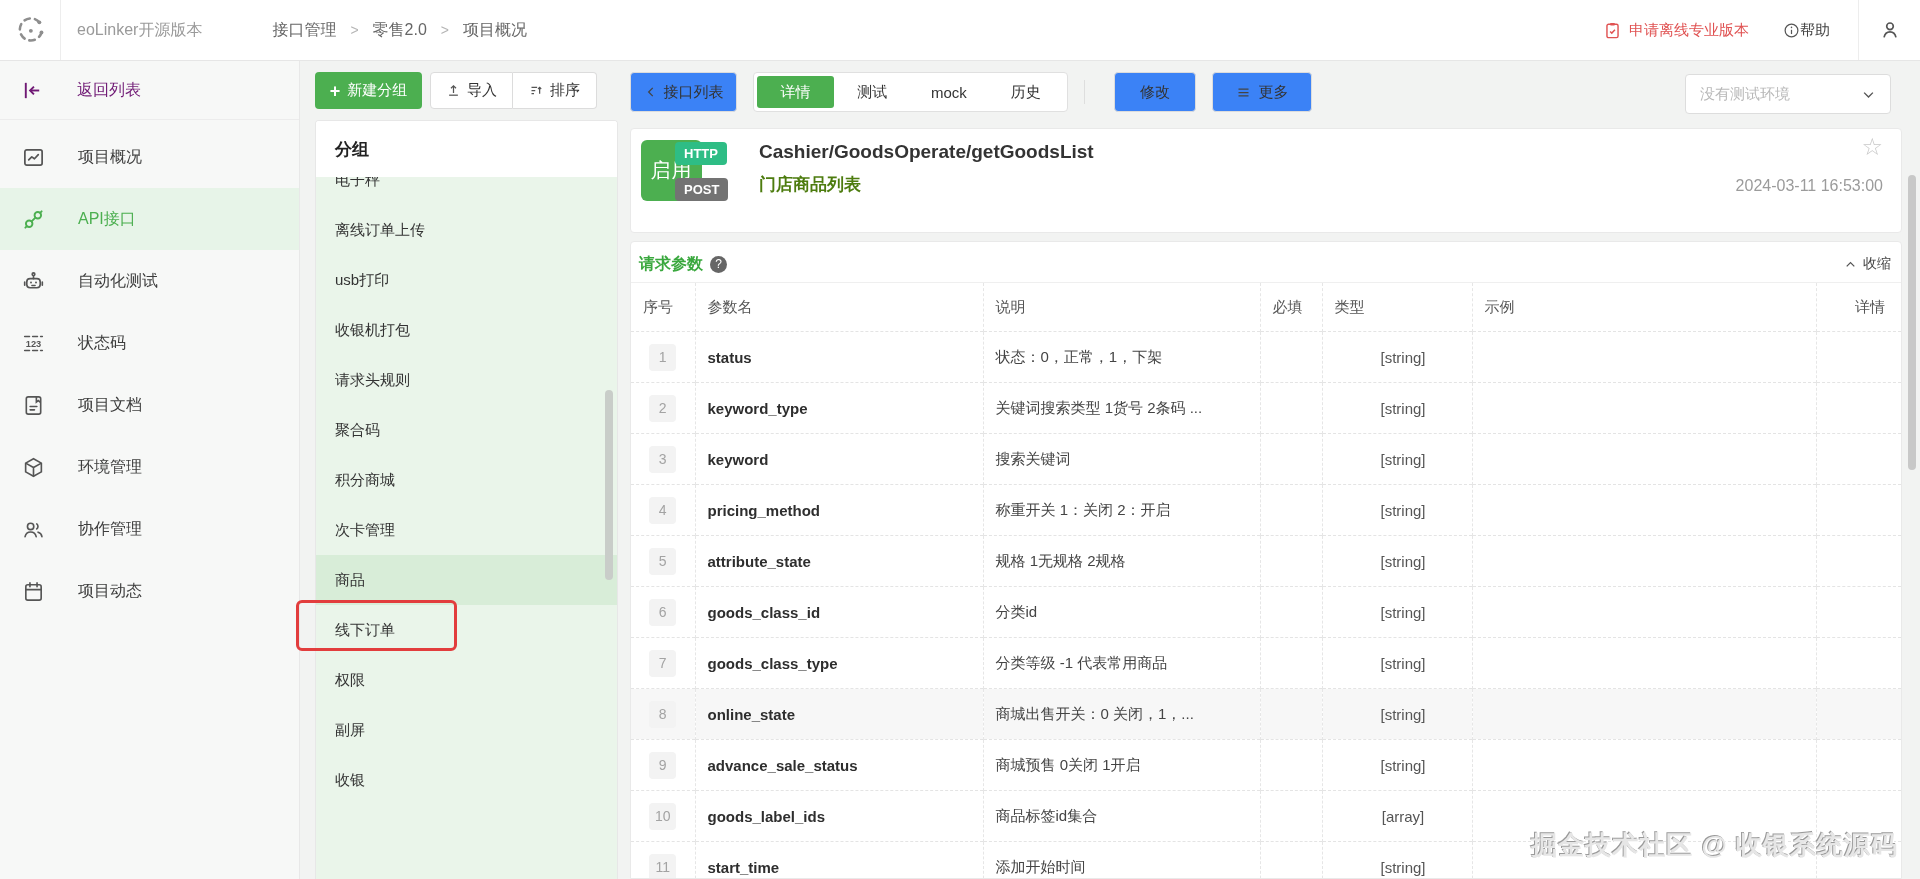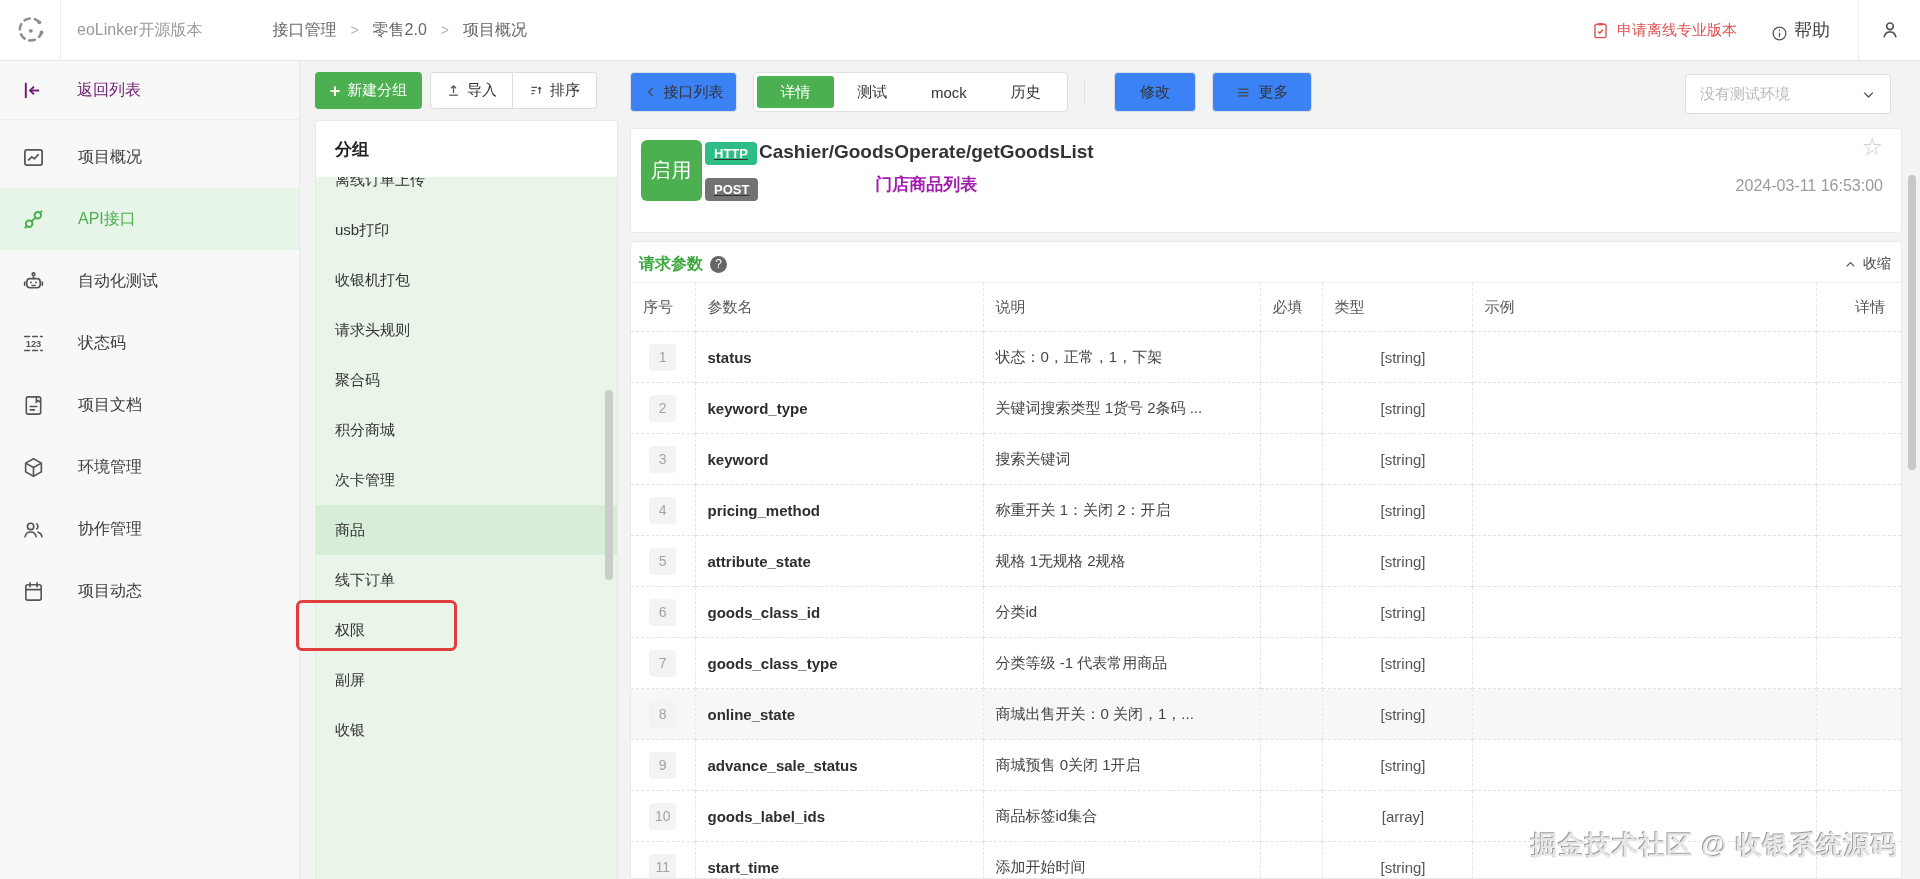"帮助" .help-link { align-items: flex-end -> center; font-size: 18px -> 15px; gap: 6px -> none }
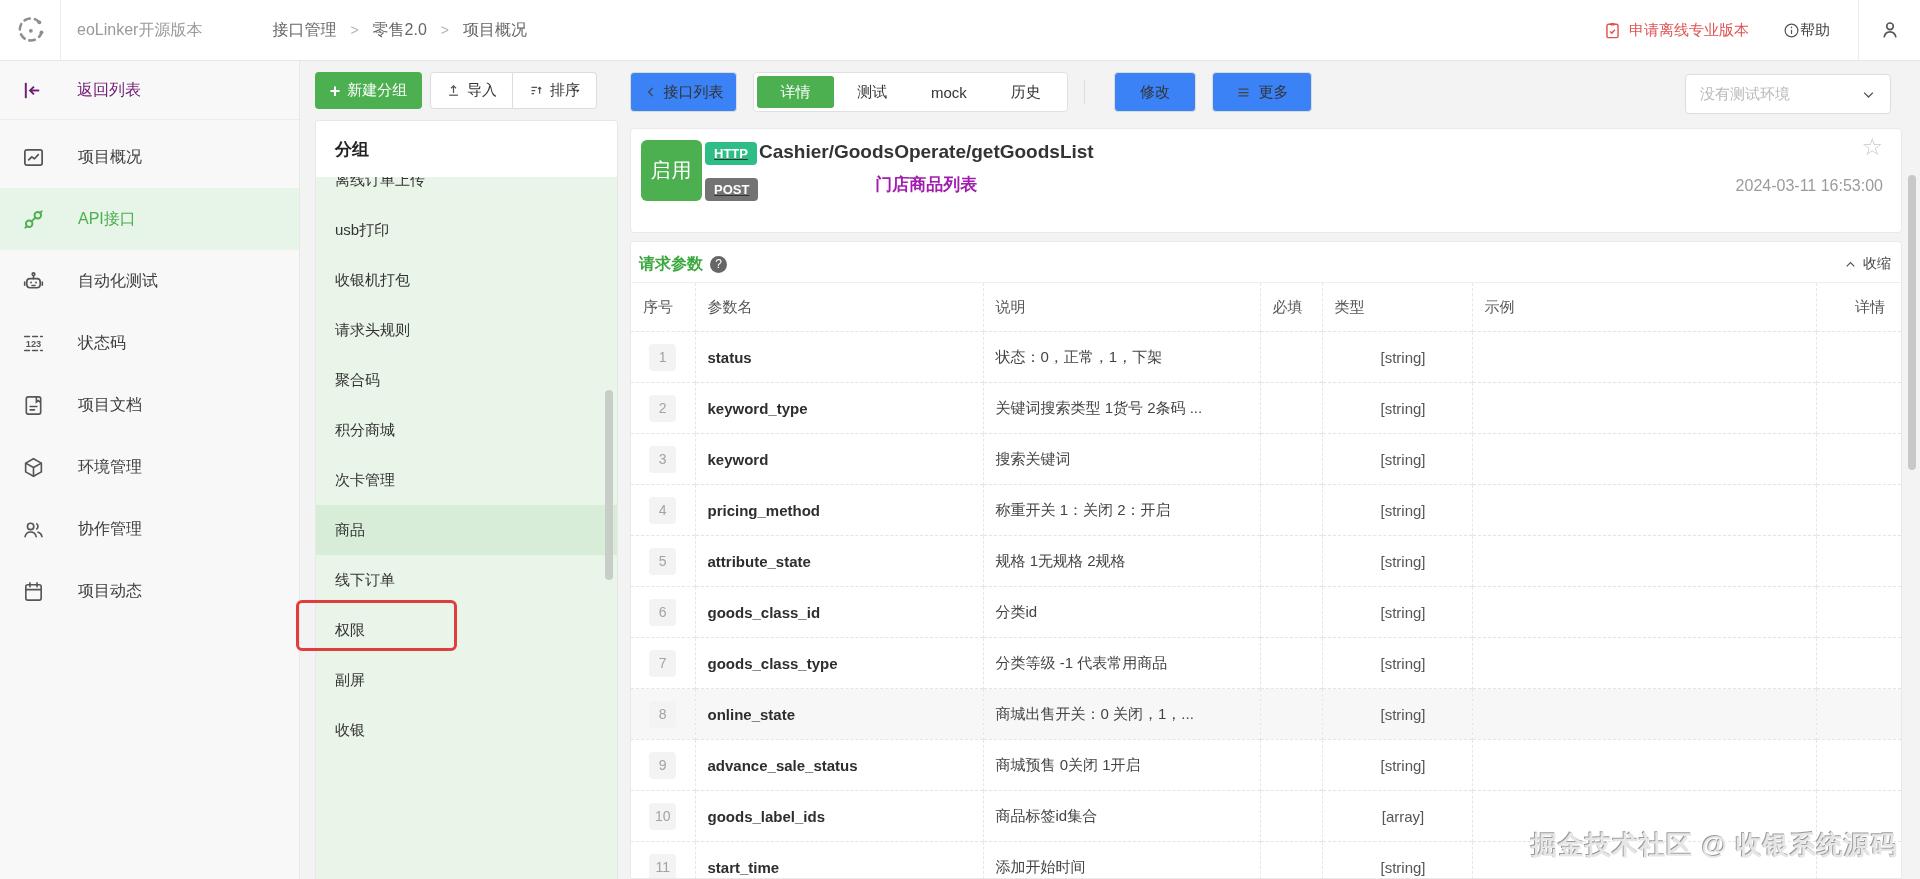"HTTP" .tag-col { left: 74px -> 44px; text-decoration: underline -> none }
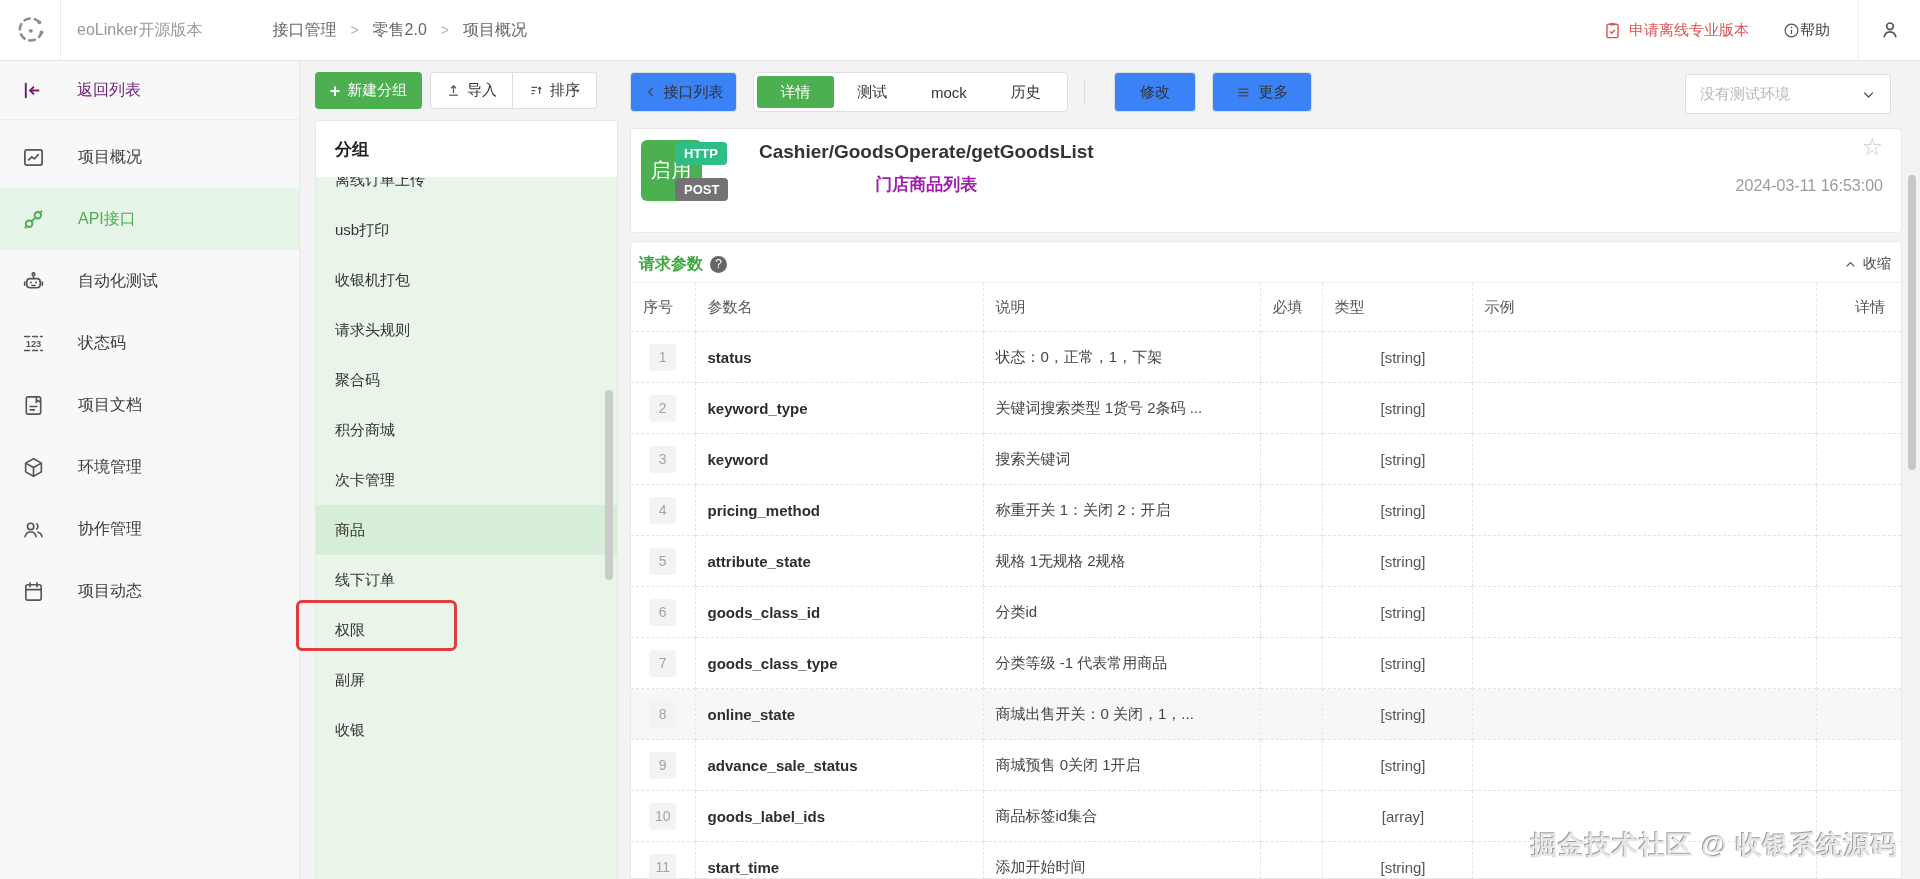"电子秤" div.group-item { html: none -> <div>电子秤</div> }
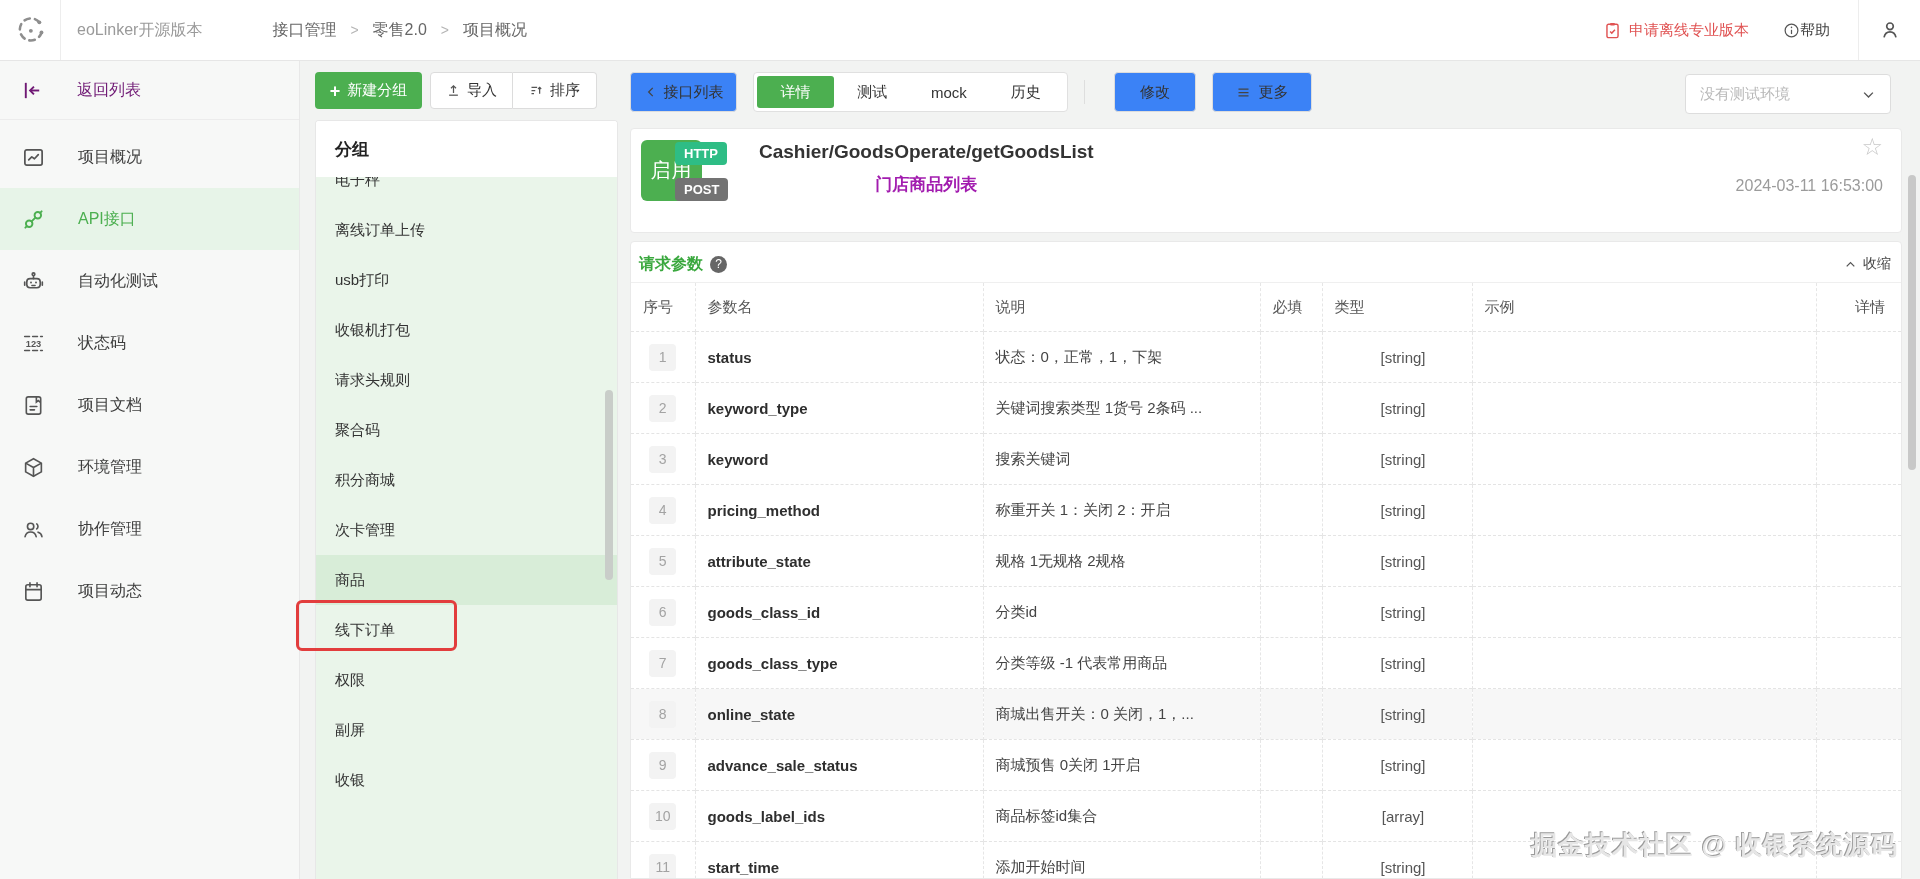"门店商品列表" .api-name { color: #a21caf -> #4d7c0f; text-align: center -> none }
